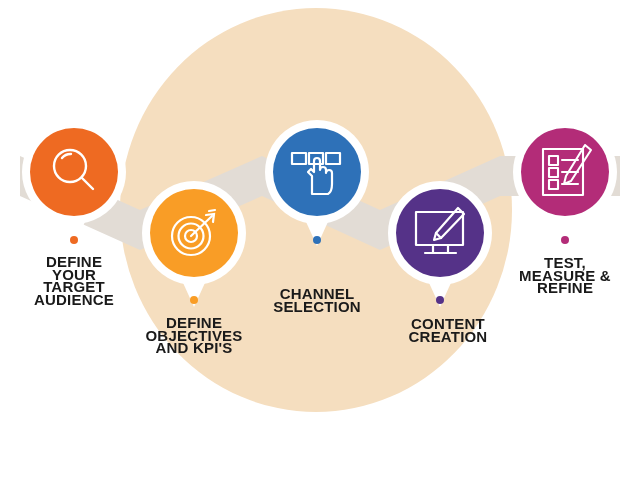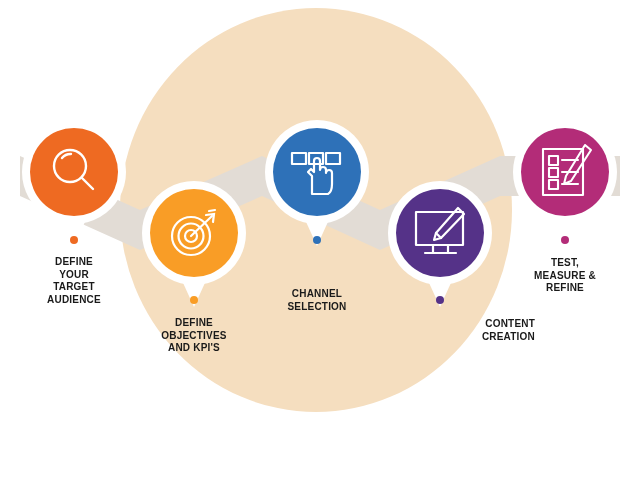"DEFINE" .label { font-size: 10px -> 15px }
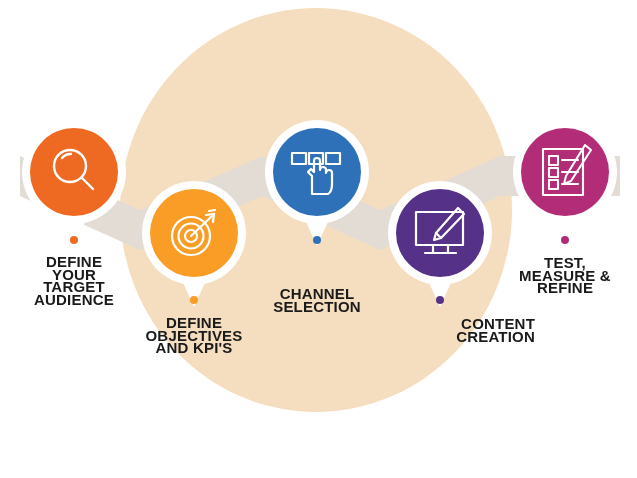"CONTENT" div.label { left: 460px -> 448px; text-align: right -> none }
